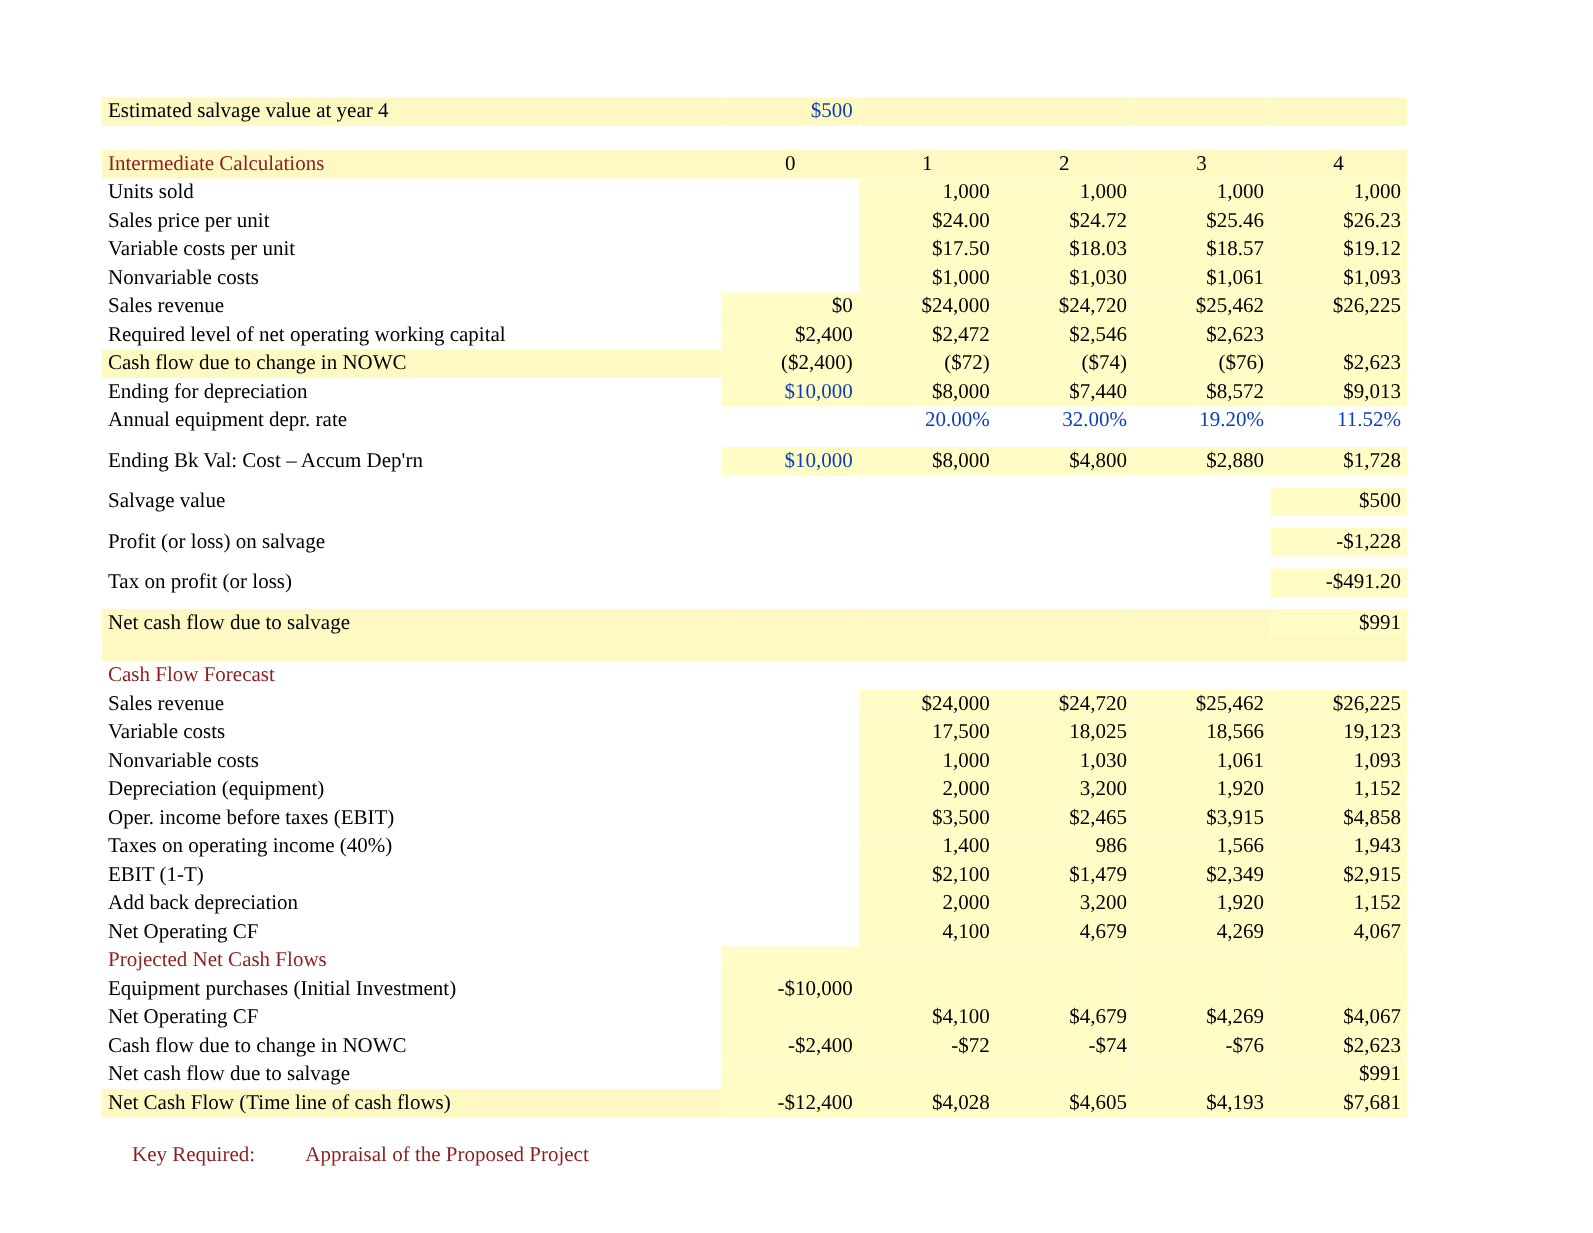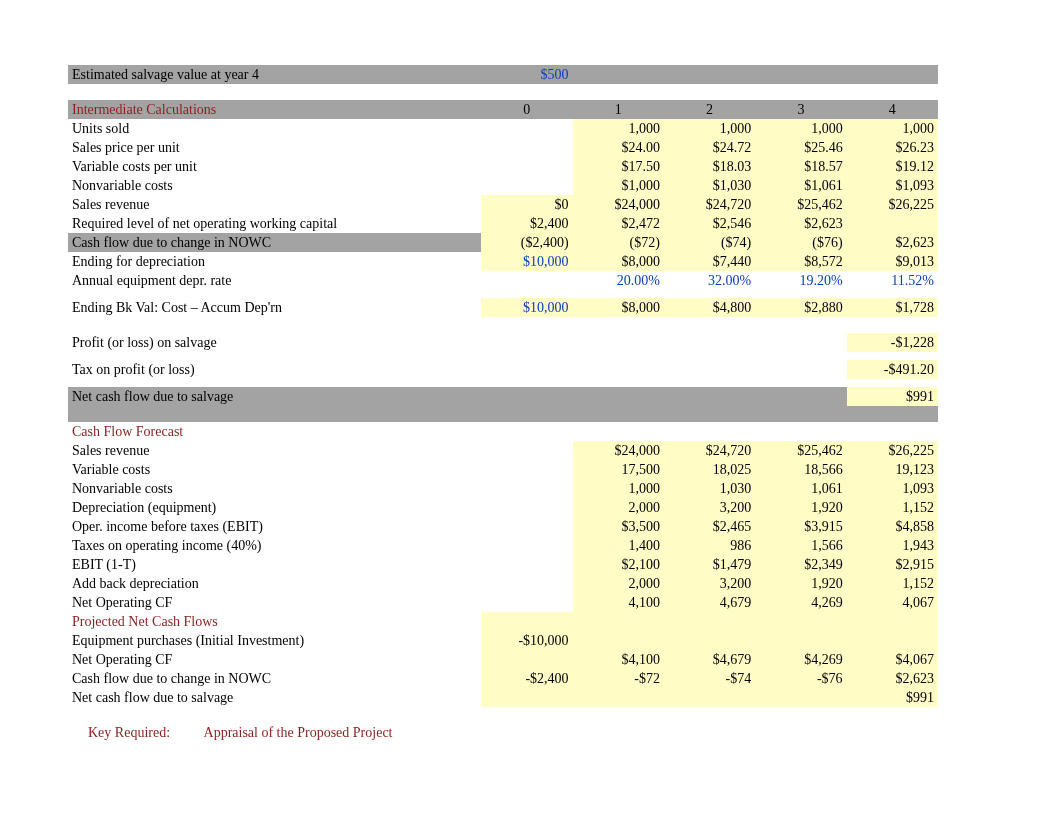"Estimated salvage value at year" .grey { background: #a3a3a3 -> #fef9c3 }
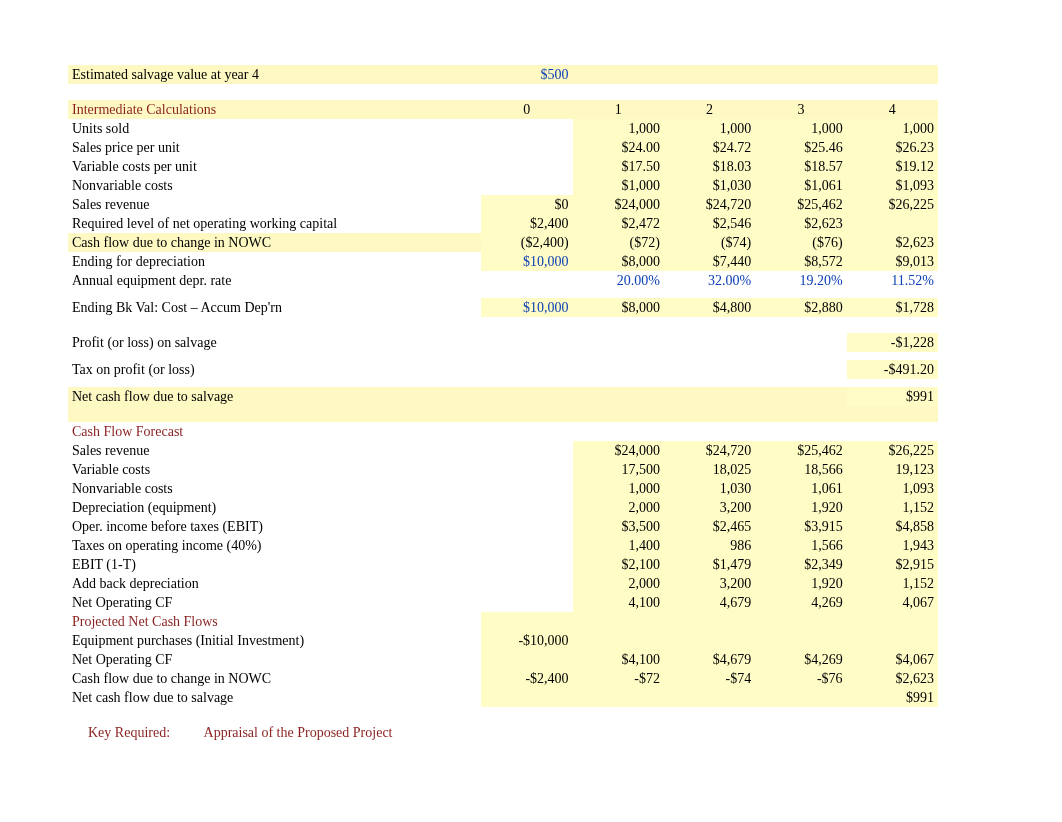"Salvage value" tr { html: none -> <tr> <td>Salvage value</td> <td></td> <td></td> <td></td> <td></td> <td>$500</td> </tr> }
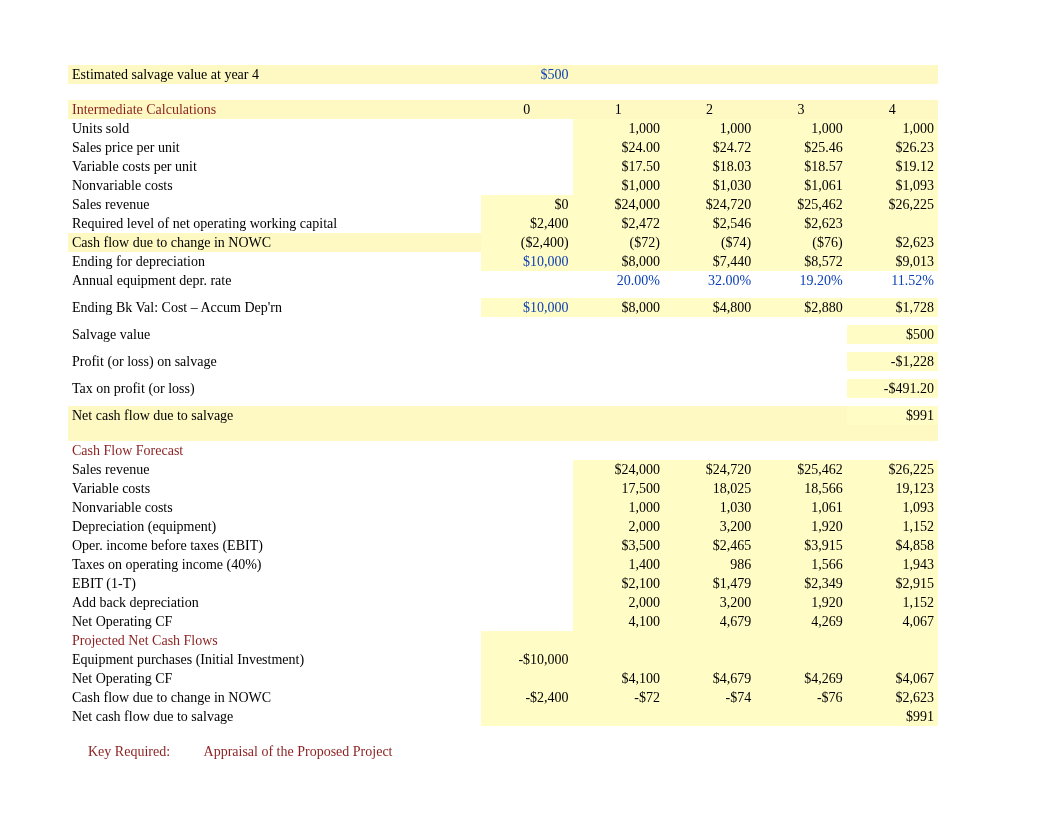"Net Cash Flow (Time line" tr.grey { html: none -> <tr> <td>Net Cash Flow (Time line of cash flows)</td> <td>-$12,400</td> <td>$4,028</td> <td>$4,605</td> <td>$4,193</td> <td>$7,681</td> </tr> }
